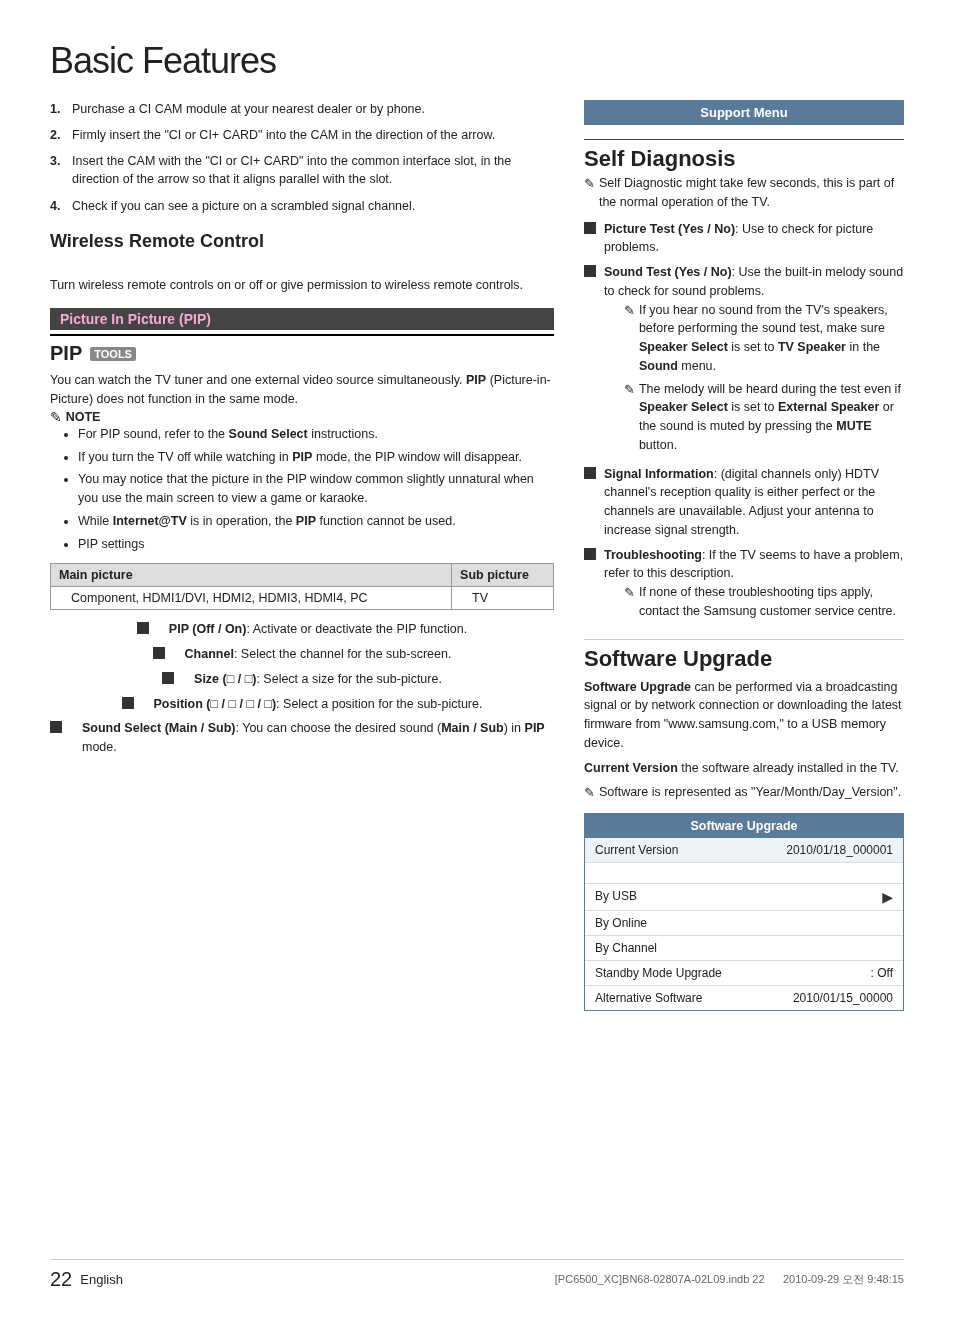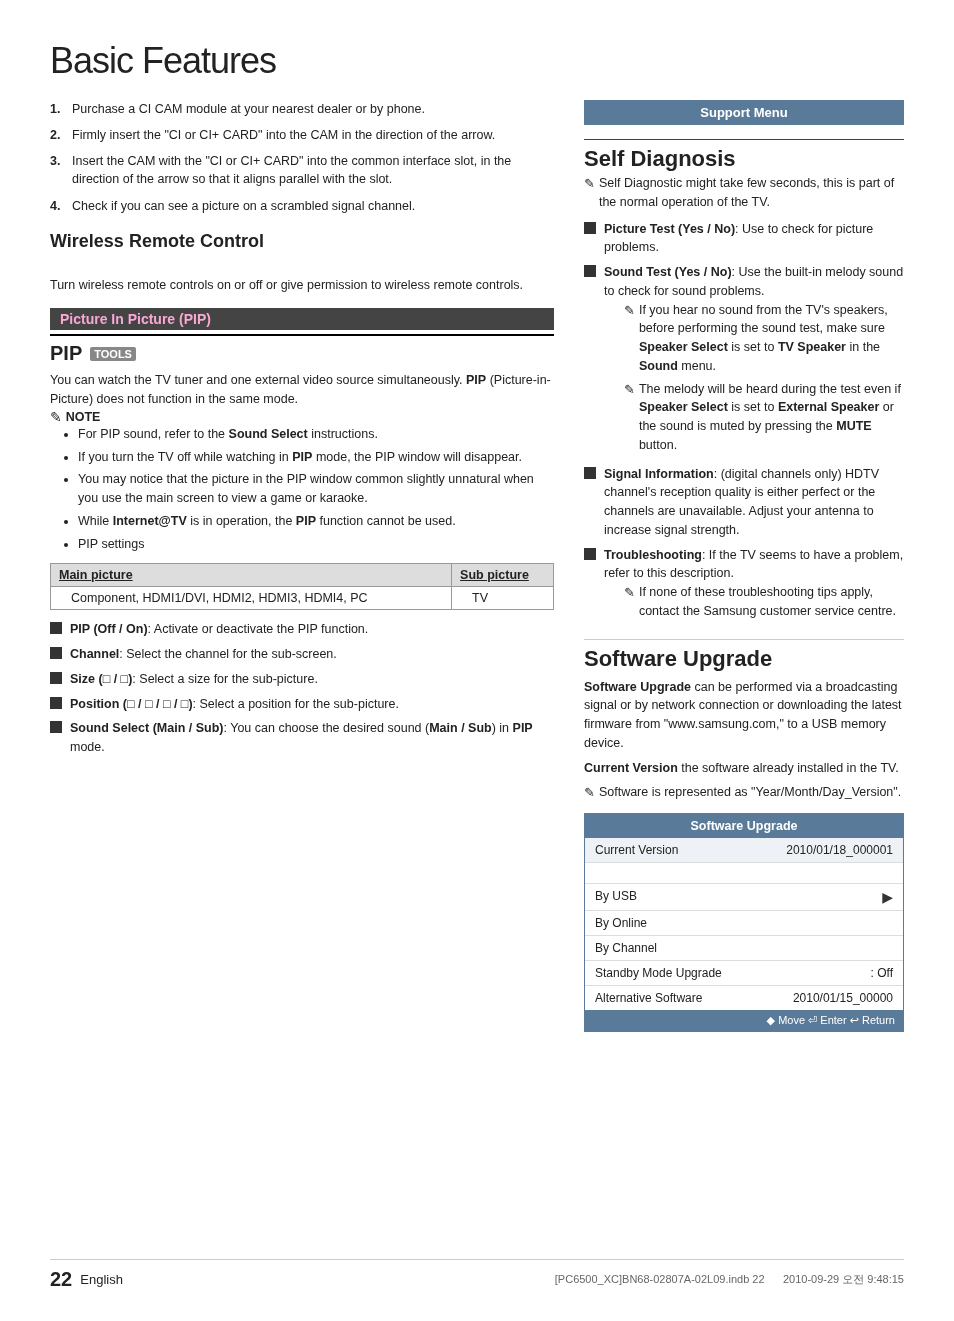"Main picture" .pip-table th { text-decoration: underline -> none }
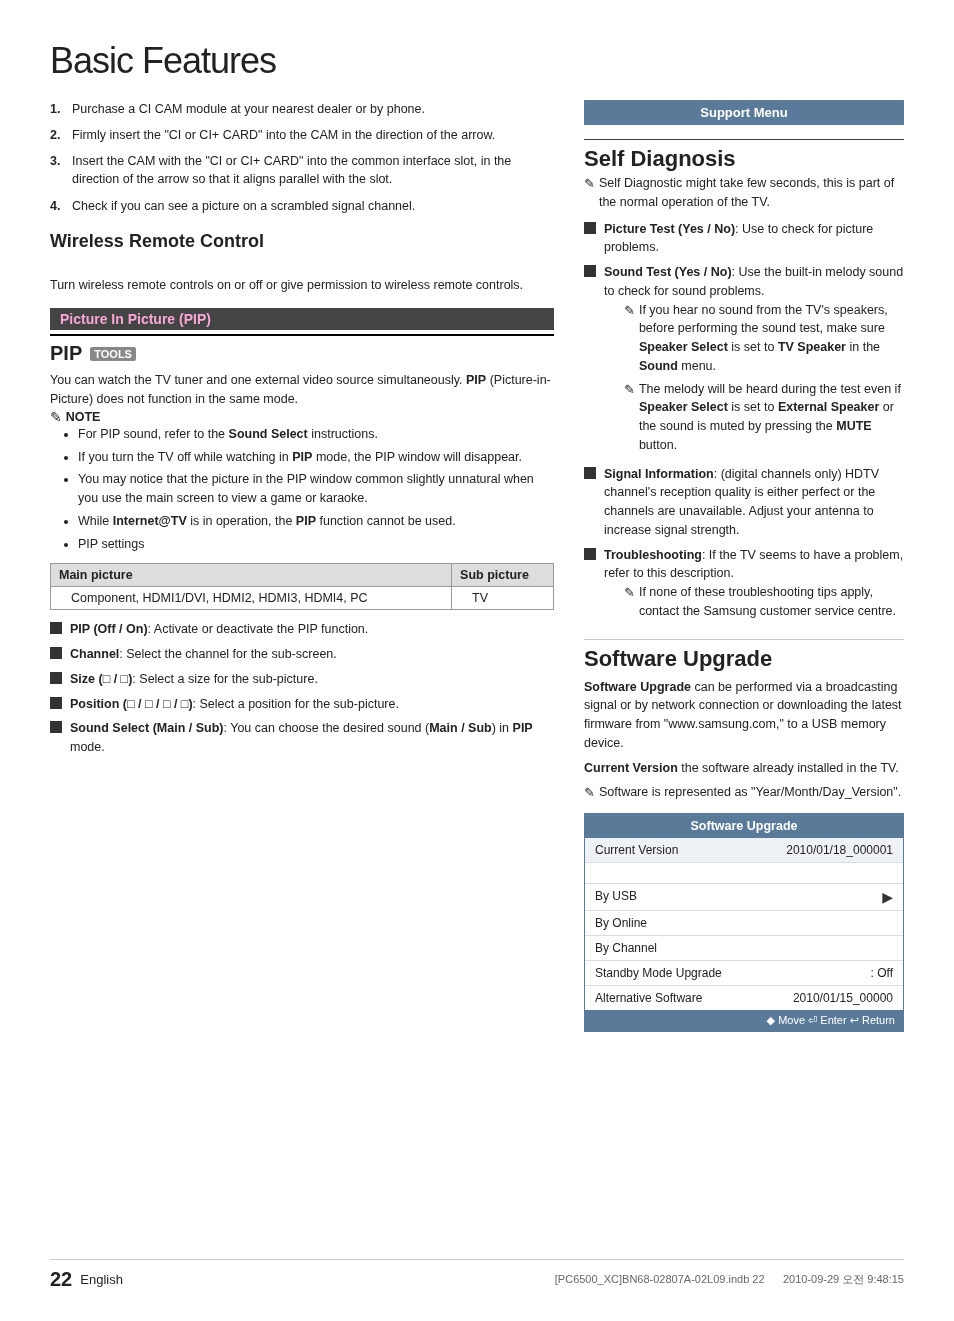"PIP (Off / On): Activate" .bullet-list li { gap: 8px -> 20px; justify-content: none -> center }
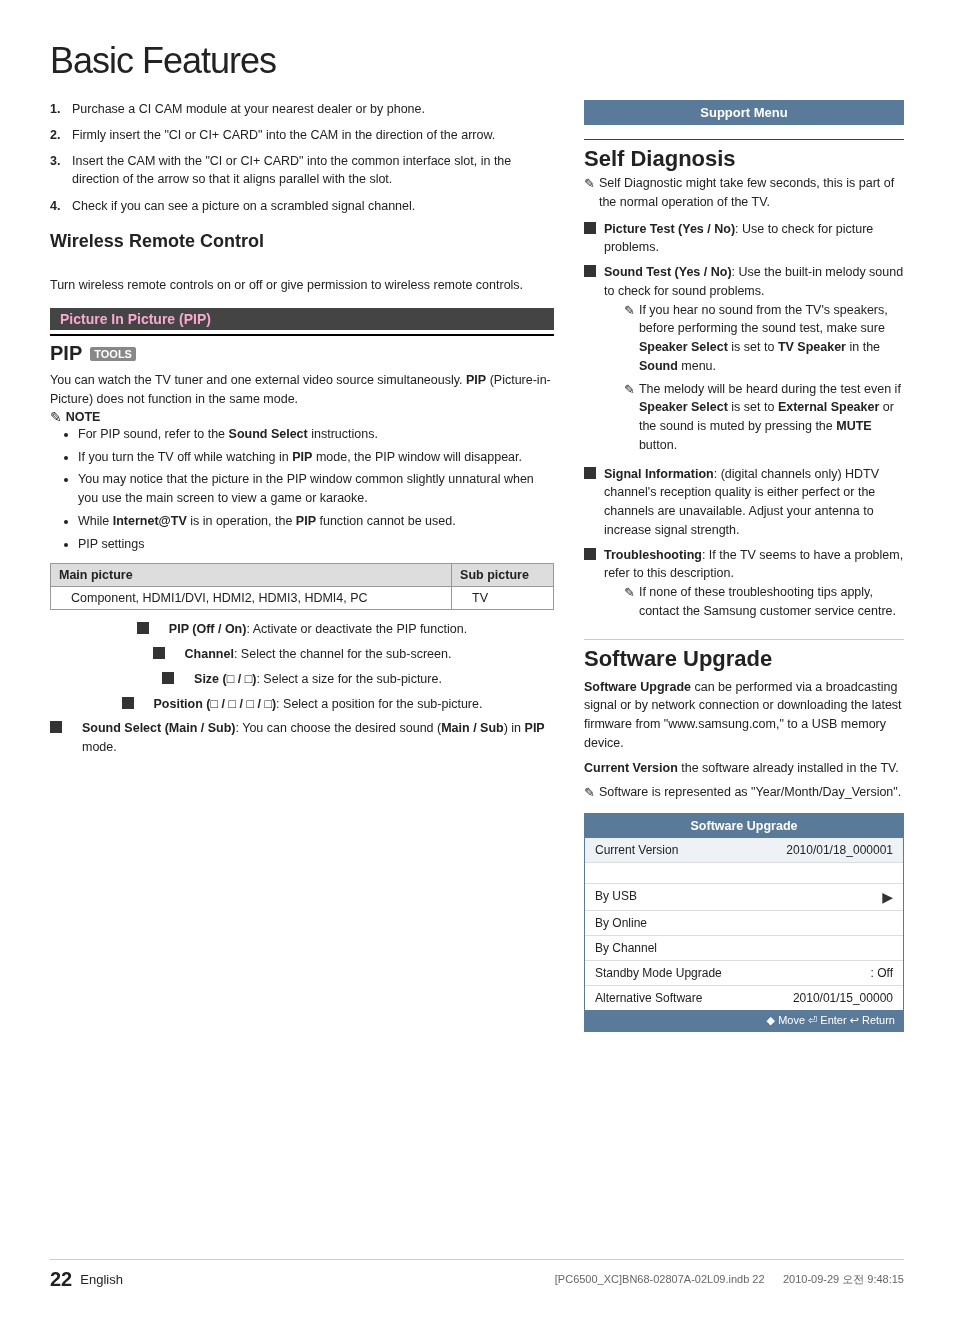"◆ Move ⏎ Enter ↩" div.sw-footer { html: <div> <span>◆ Move ⏎ Enter ↩ Return</span> </div> -> none }
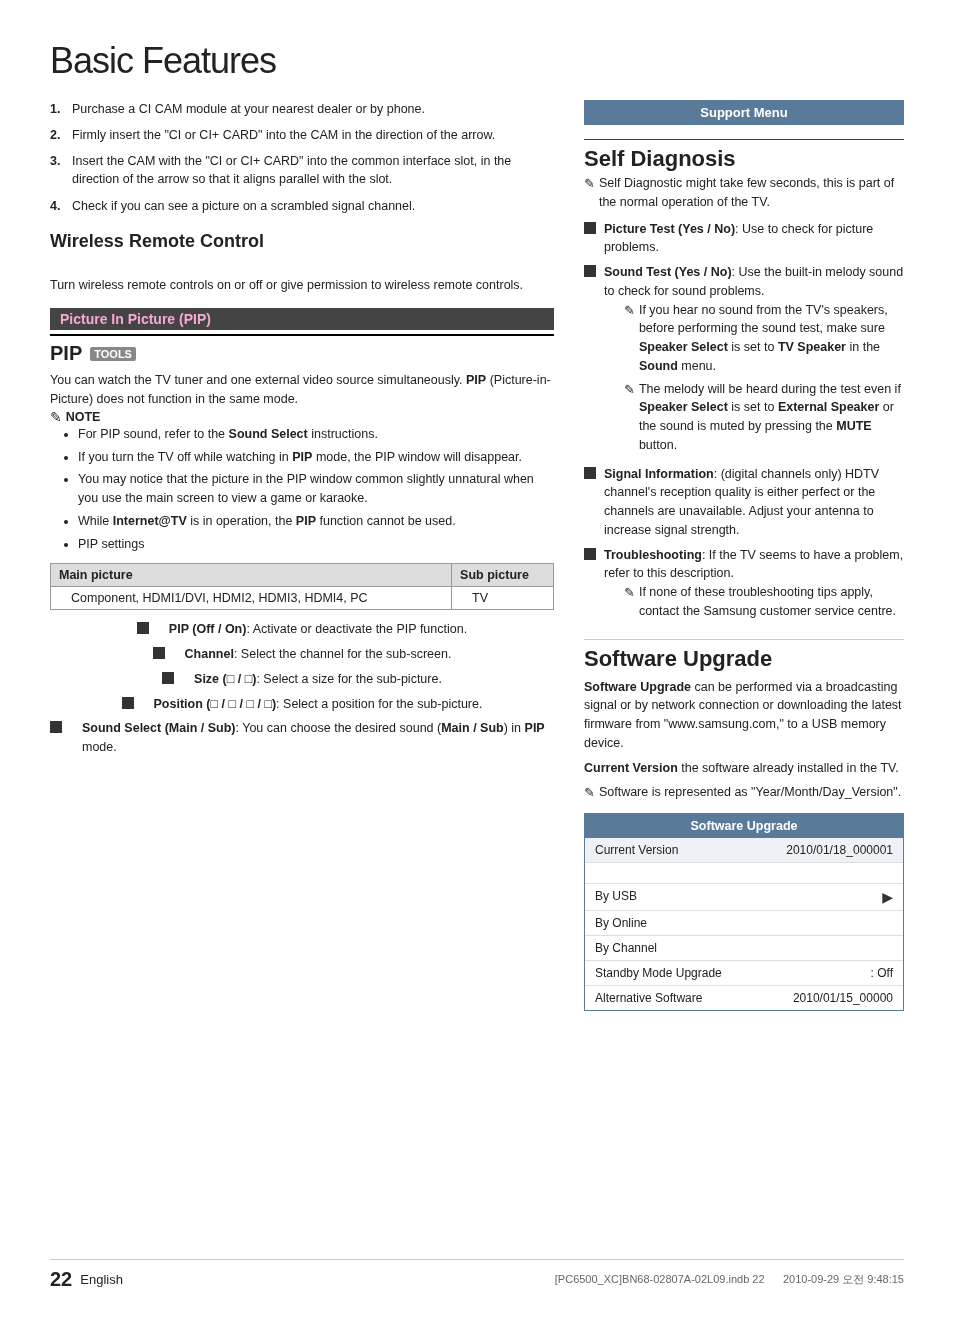"22" .page-num { font-weight: bold -> normal }
